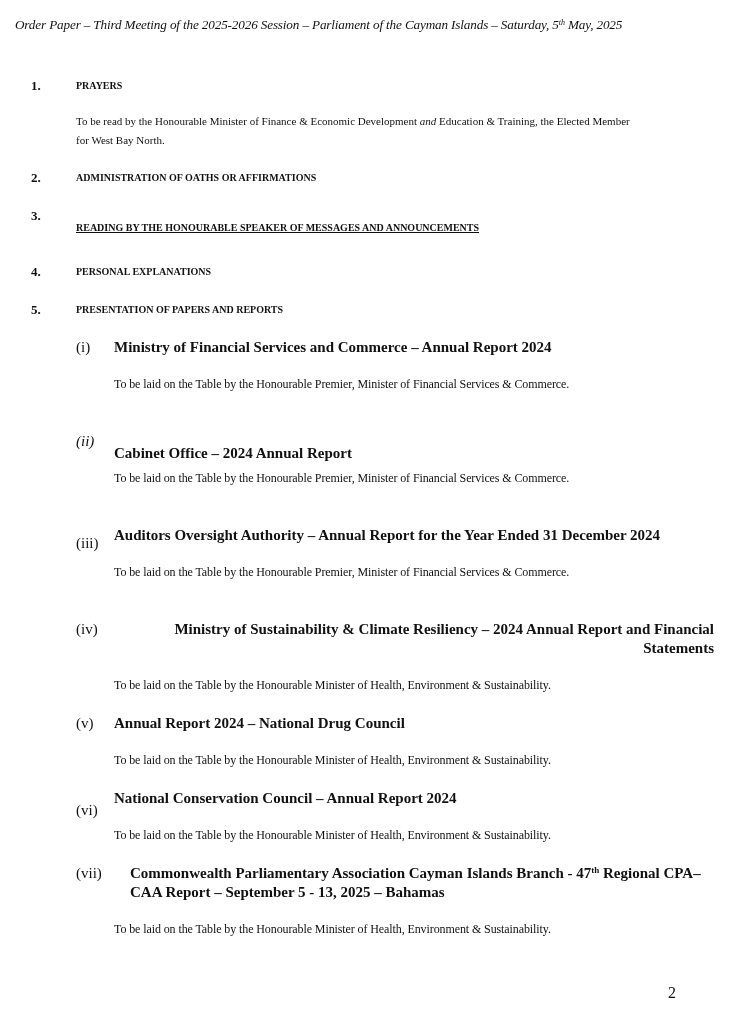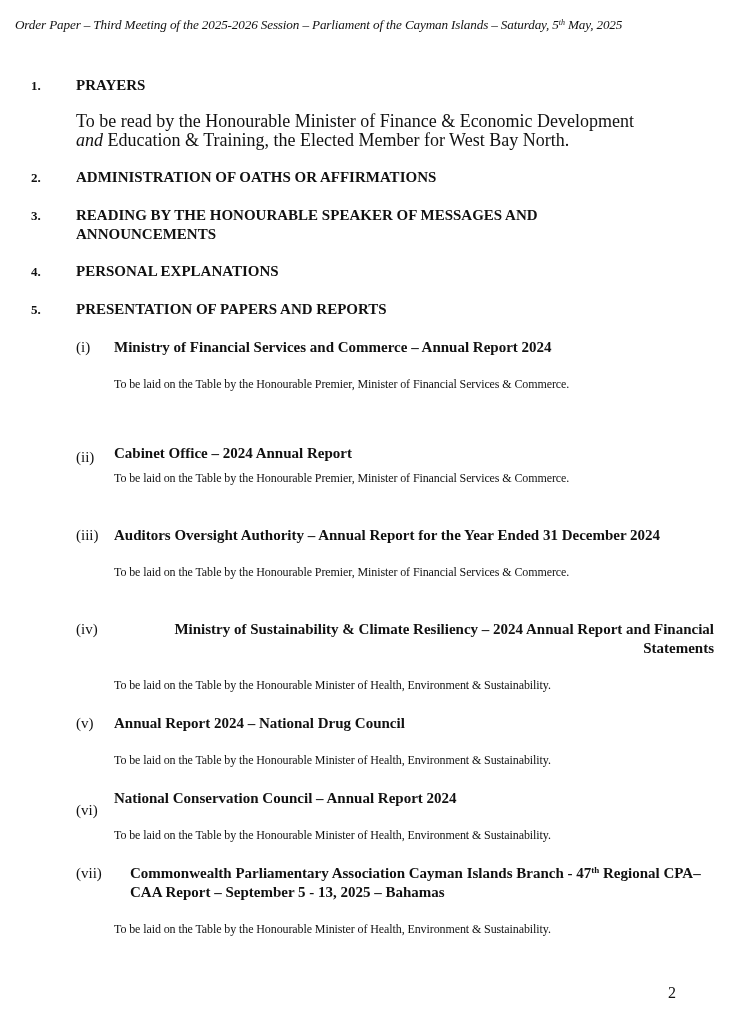"PRAYERS" .item-title { font-size: 15px -> 10px }
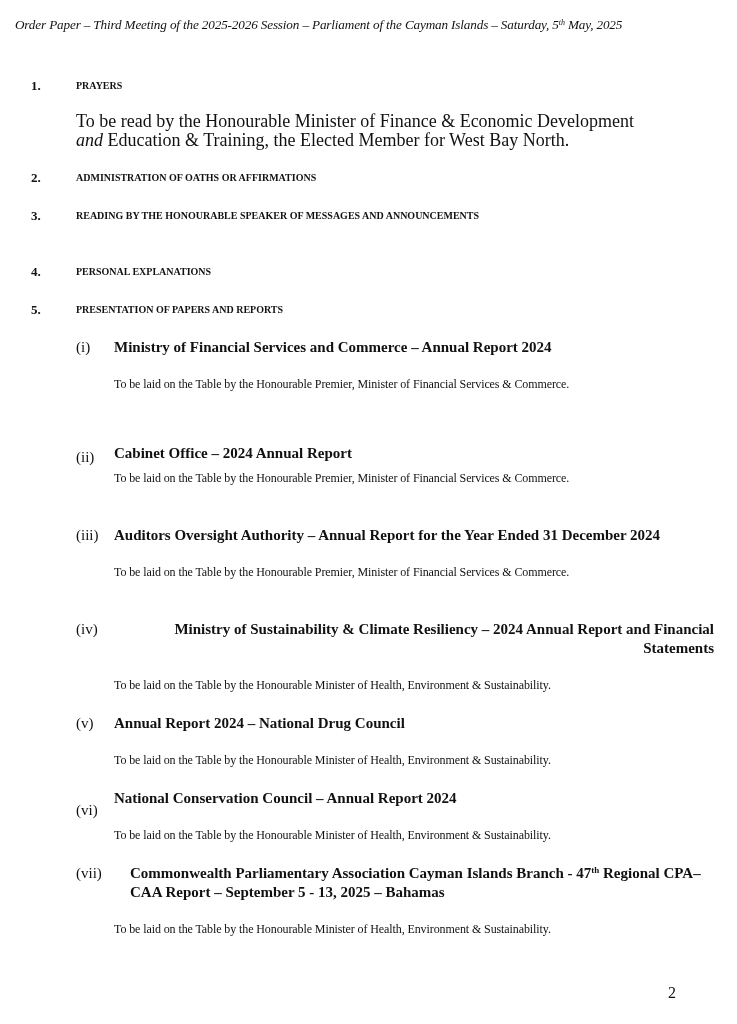"To be read by the" .item-body { font-size: 18px -> 11px }
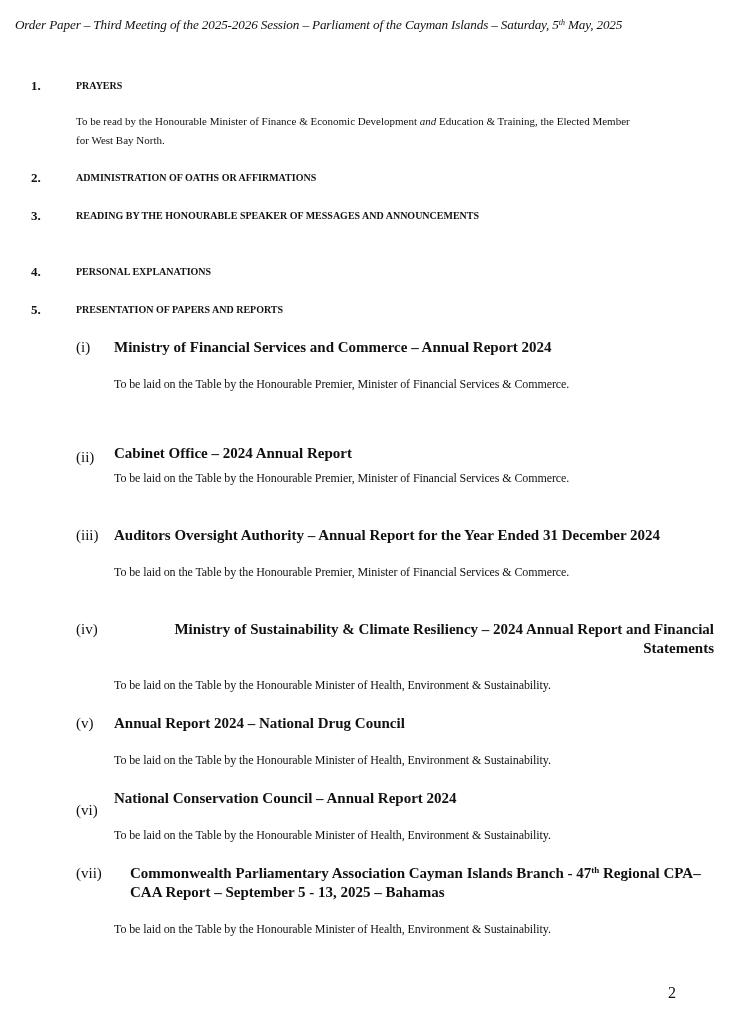"READING BY THE HONOURABLE SPEAKER" span.item-title { text-decoration: none -> underline; top: 0 -> 12px }
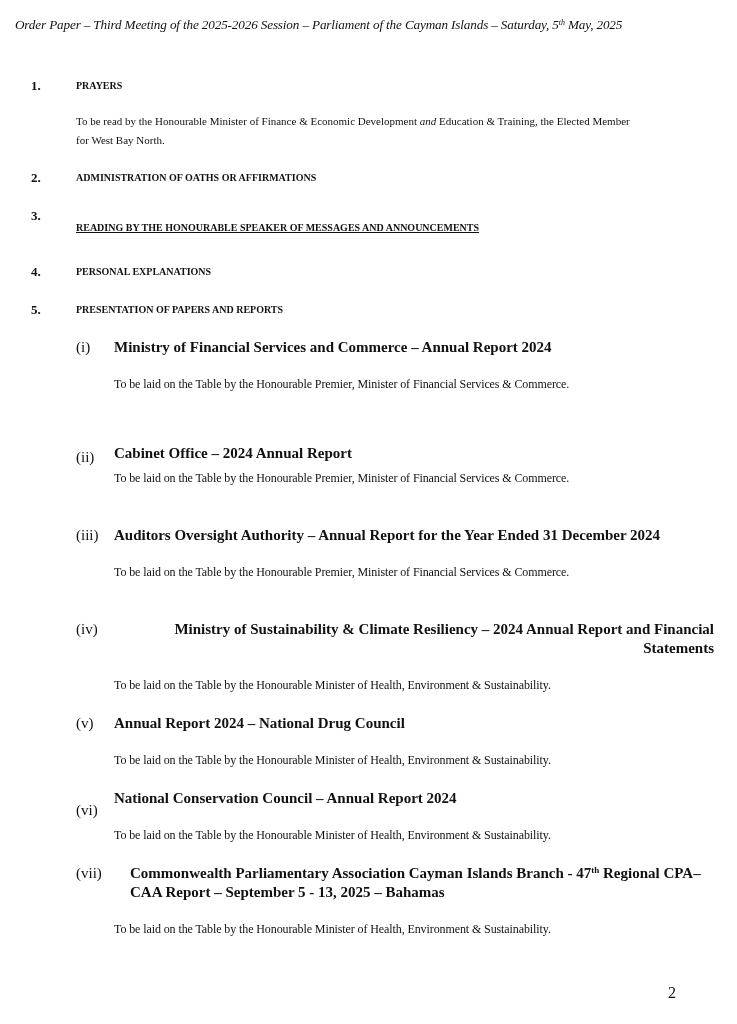"(ii)" span.sub-num { font-style: none -> italic; top: 16px -> 0 }
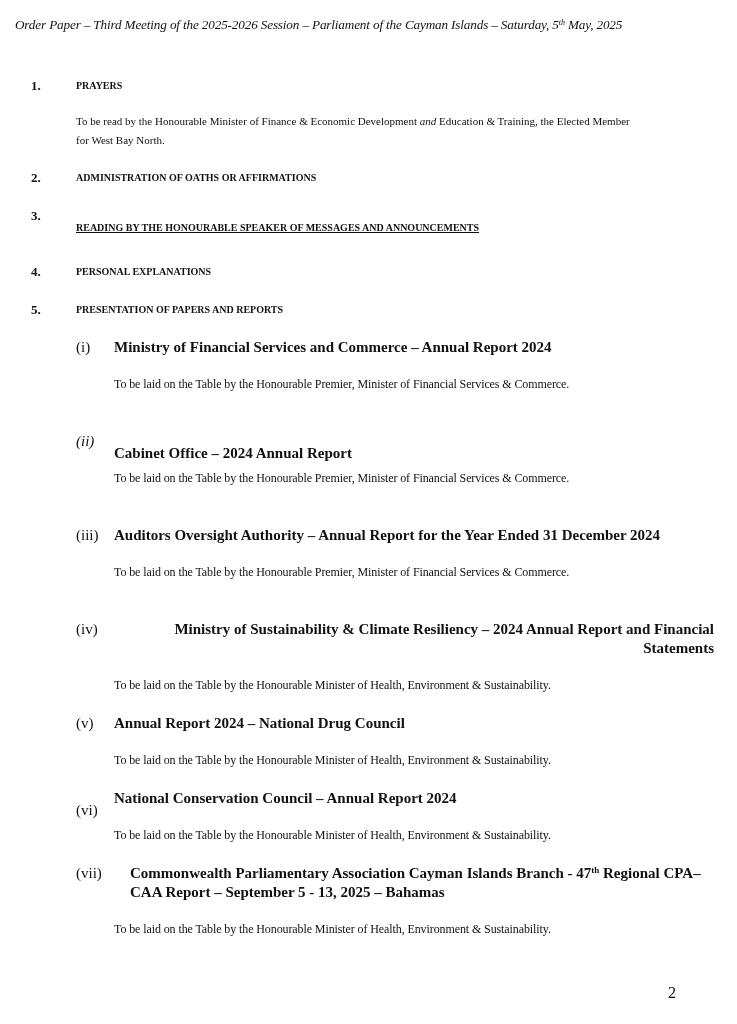"(iii)" span.sub-num { top: 0 -> 8px }
